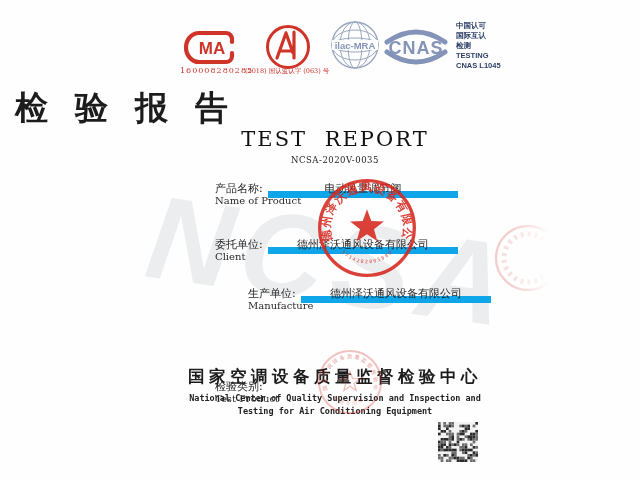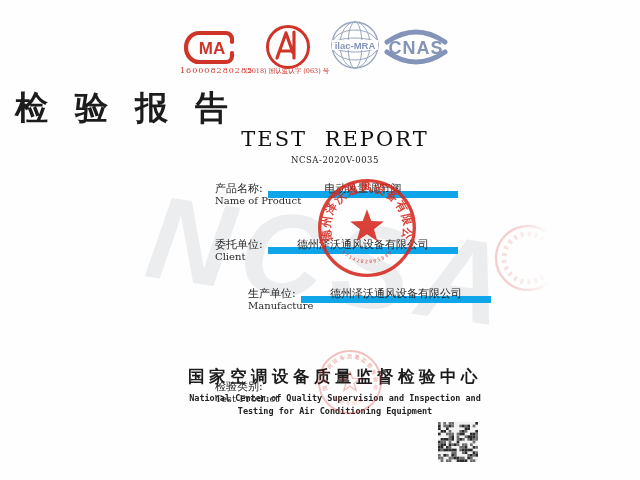"中国认可" div.accred { html: none -> <div> <div>中国认可</div> <div>国际互认</div> <div>检测</div> <div>TESTING</div> <div>CNAS L1045</div> </div> }
